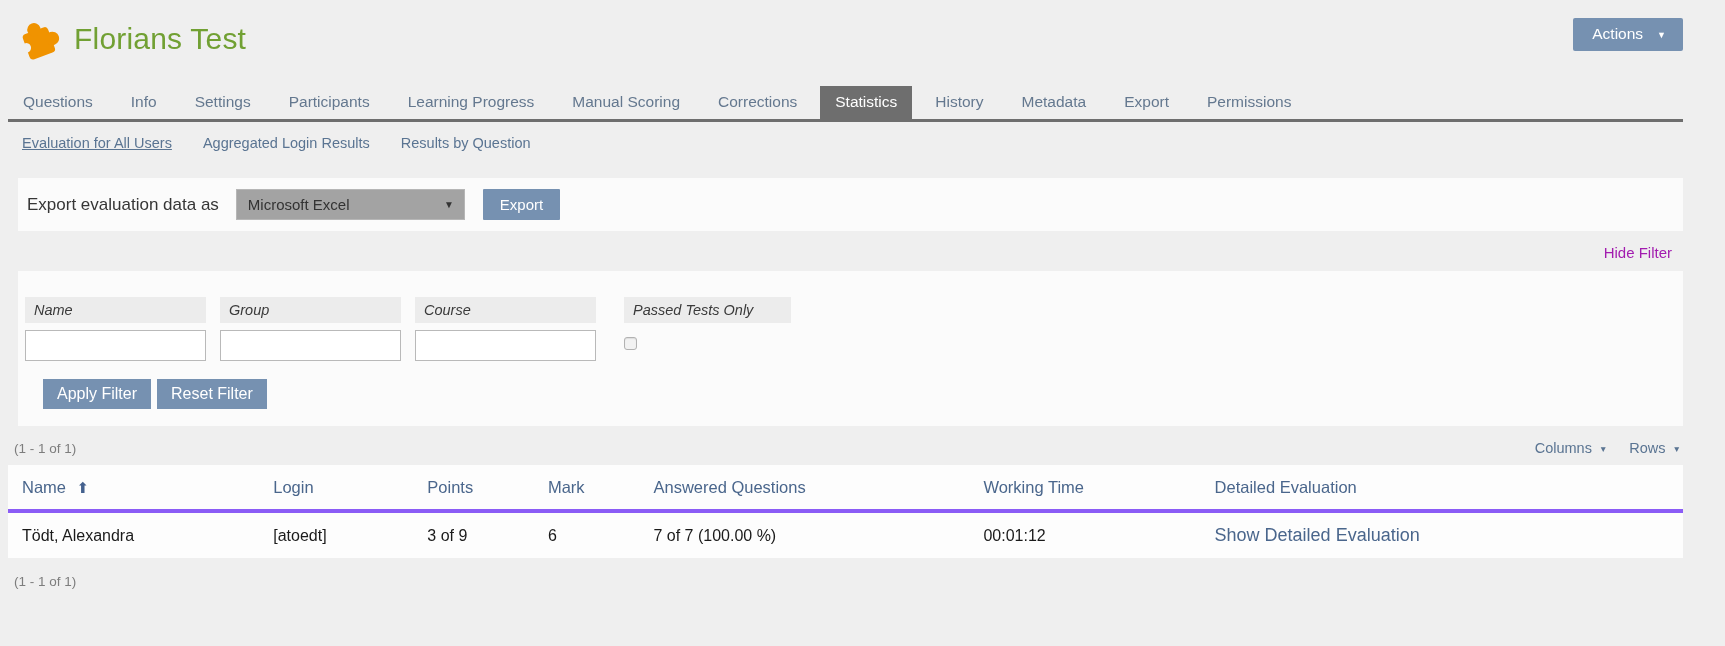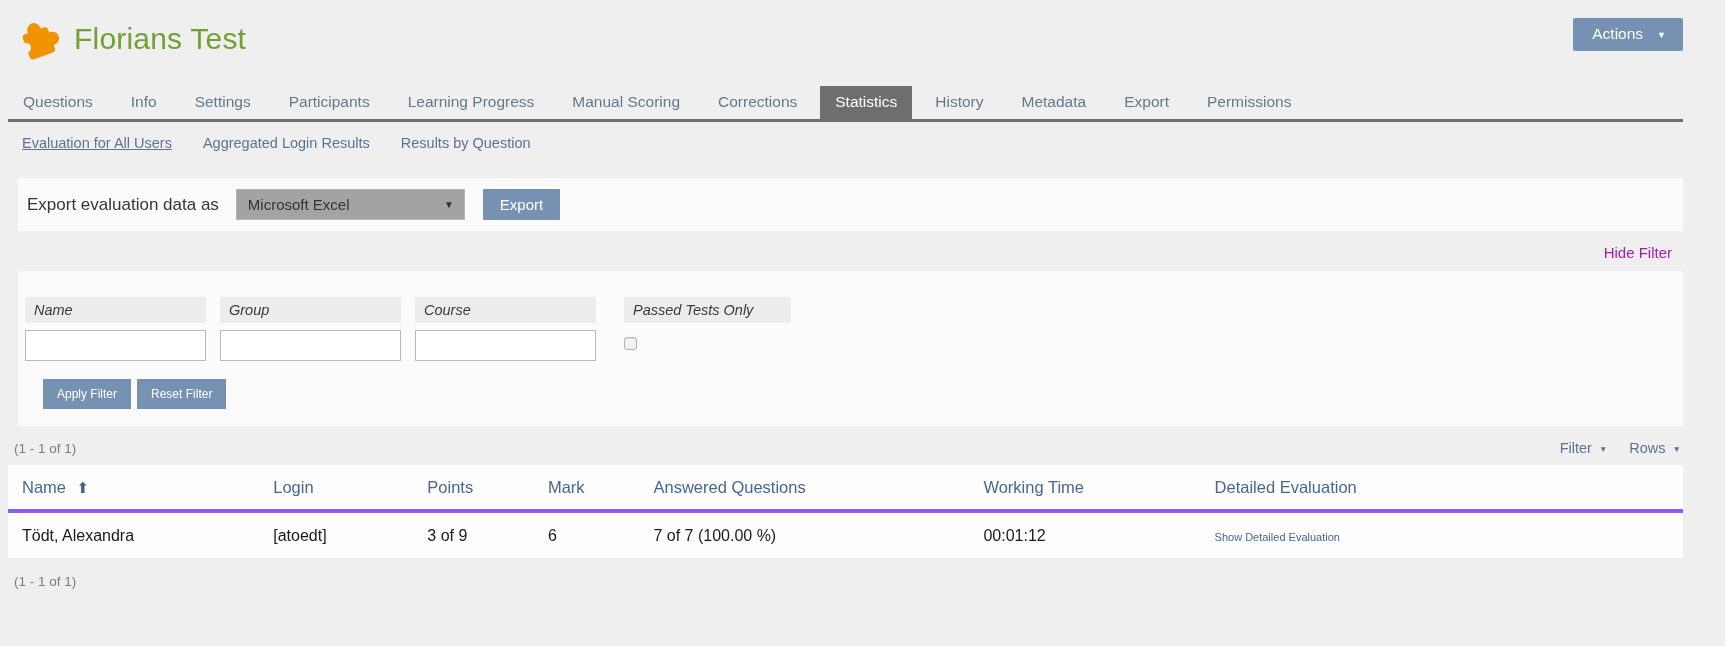"Apply Filter" .filter-btn { font-size: 12px -> 16px }
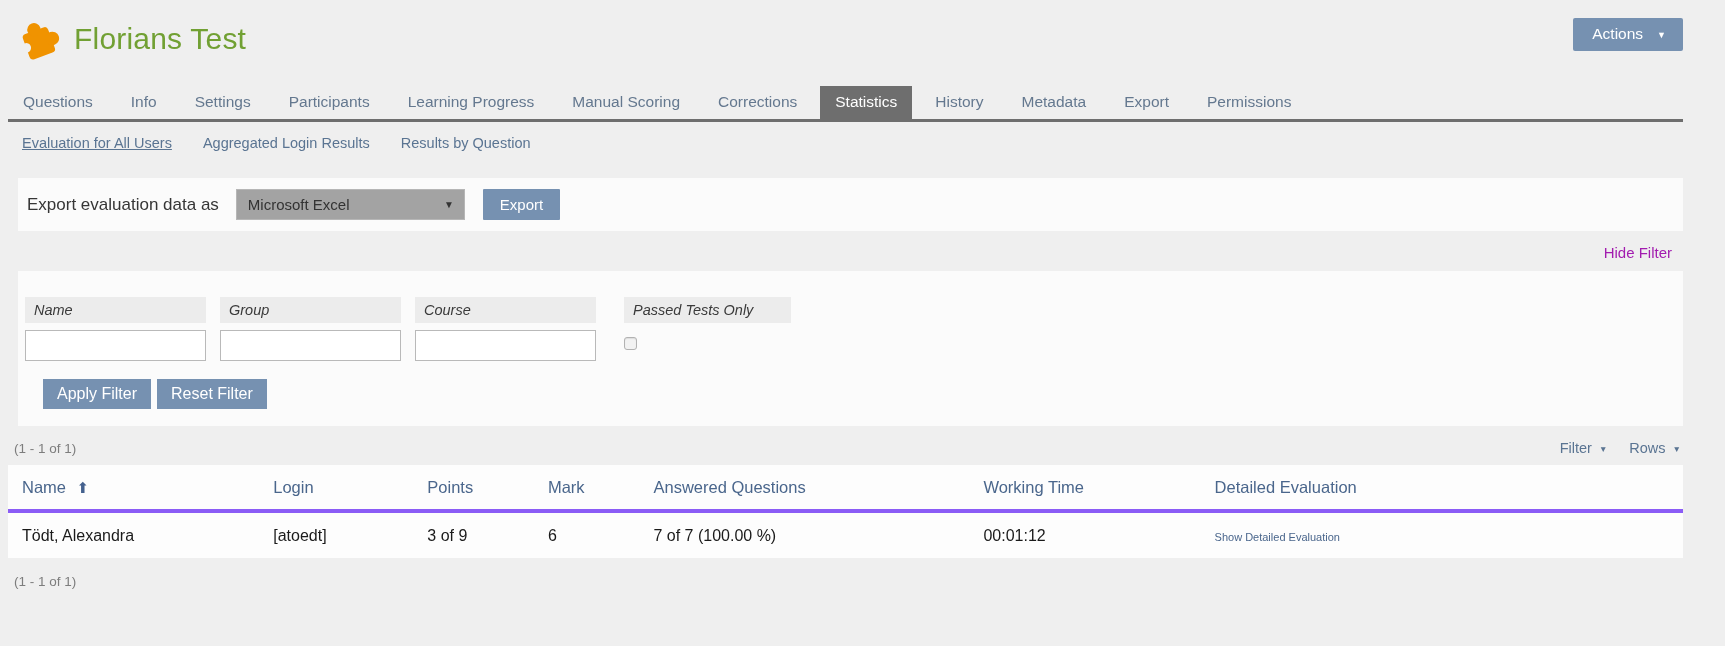"Filter" span { text: Filter -> Columns }
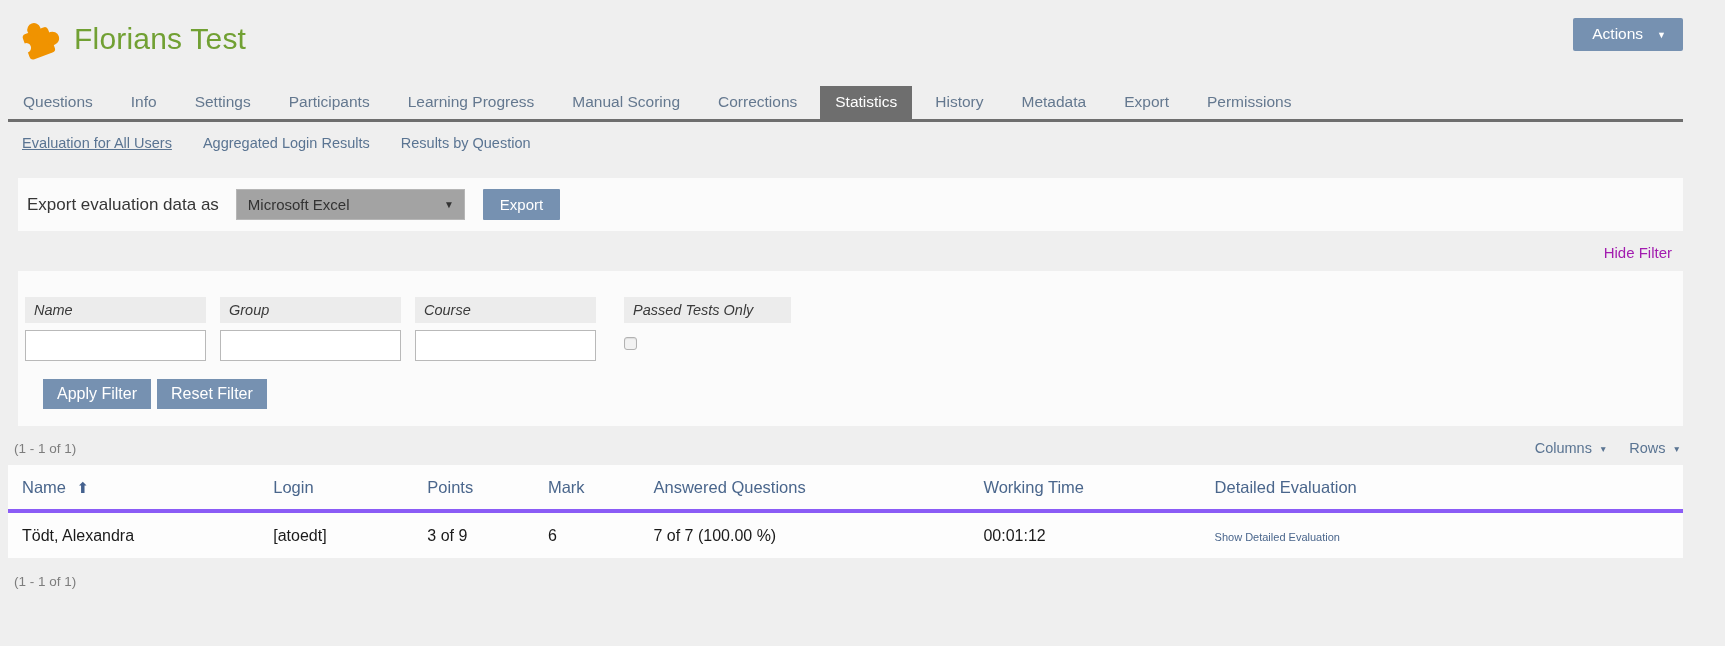"Show Detailed Evaluation" td .detail-link { font-size: 11px -> 18px }
